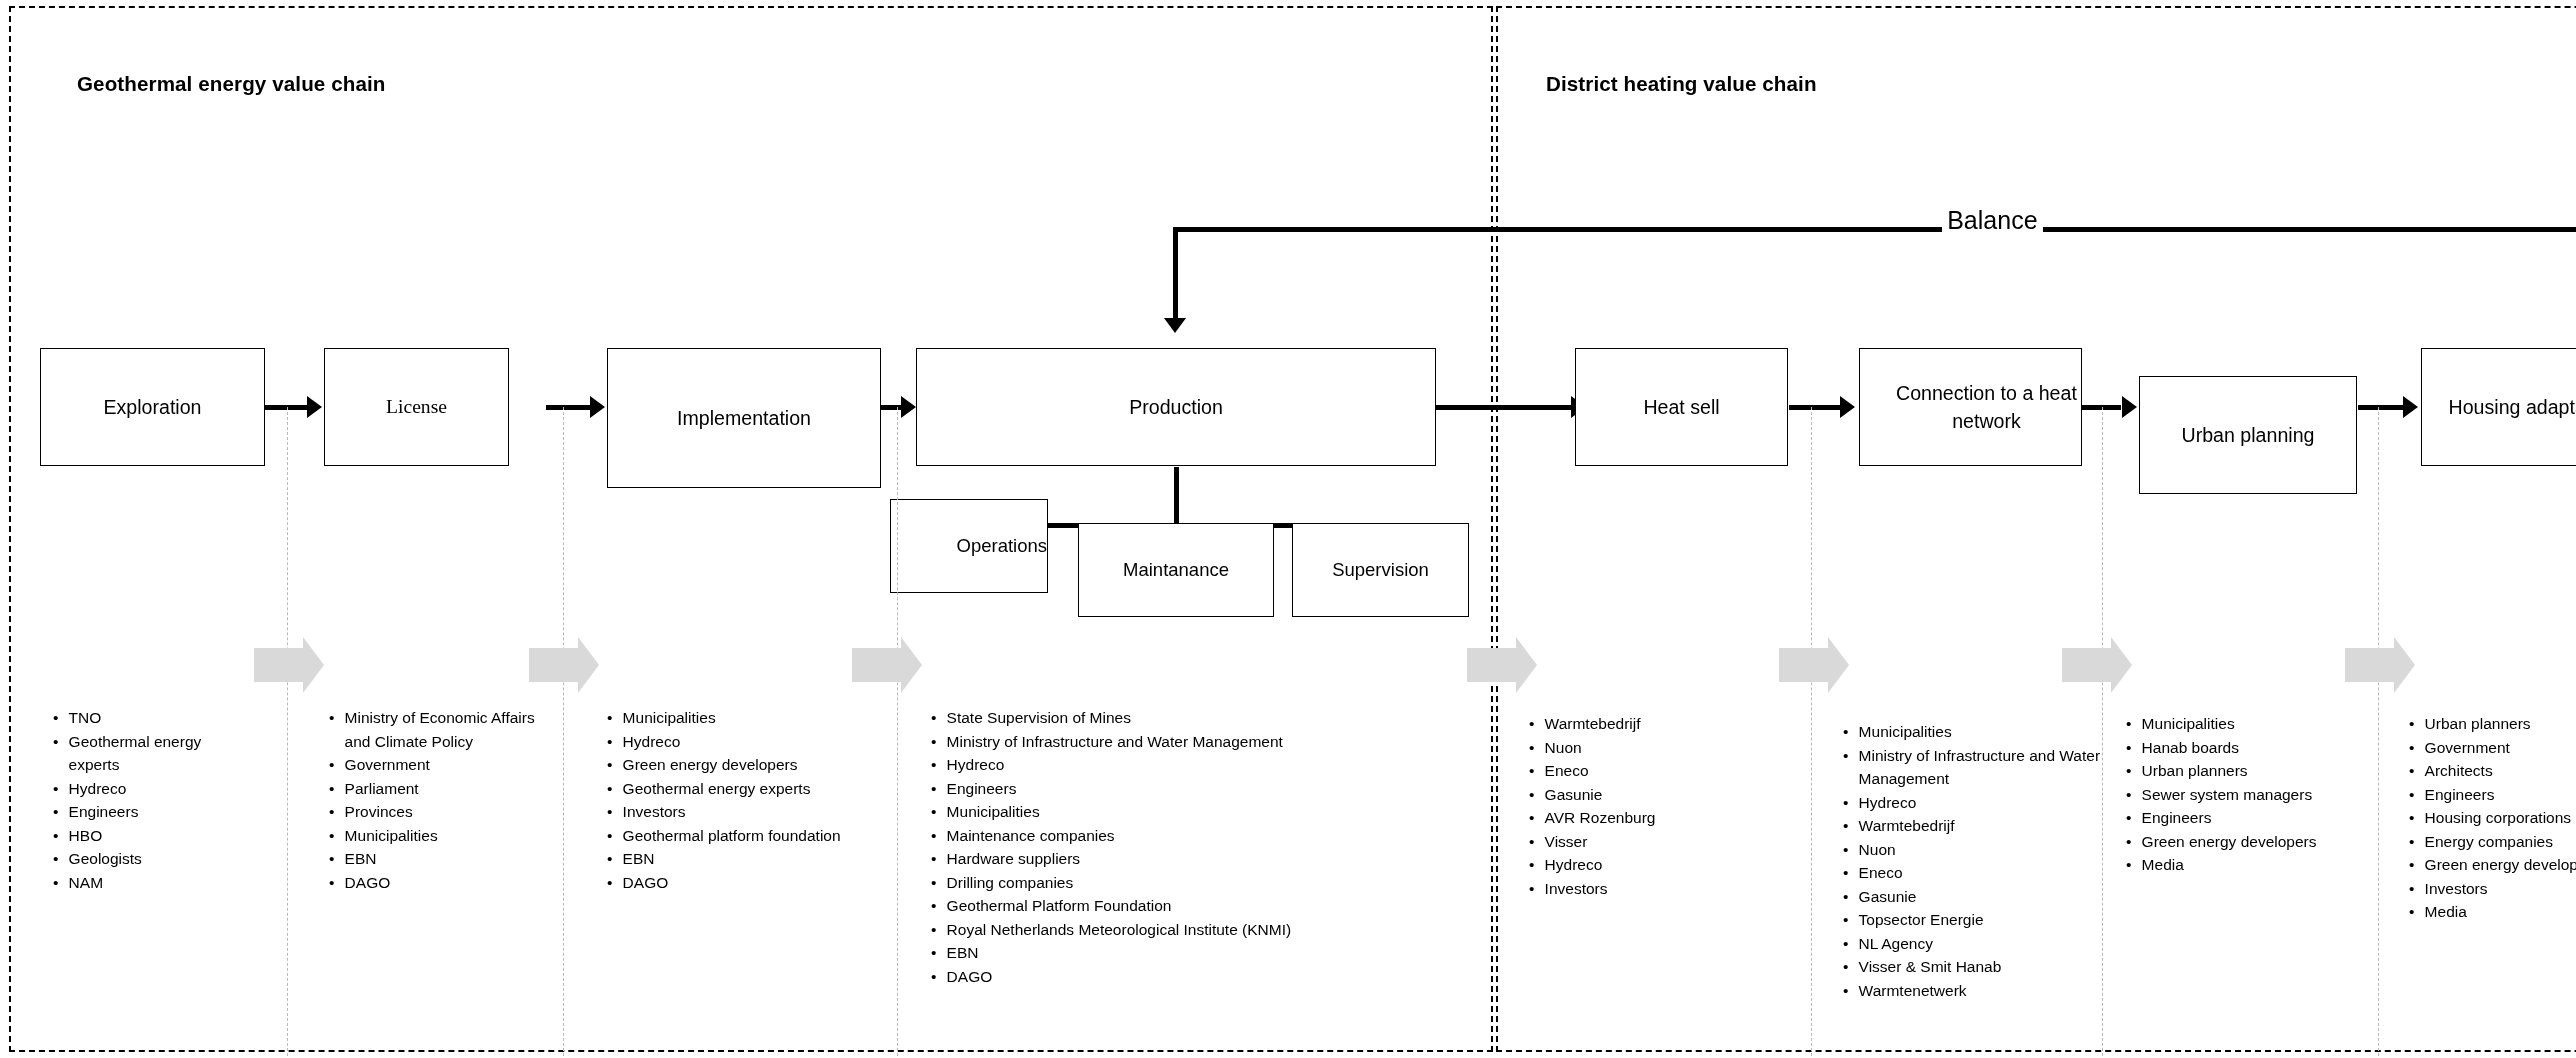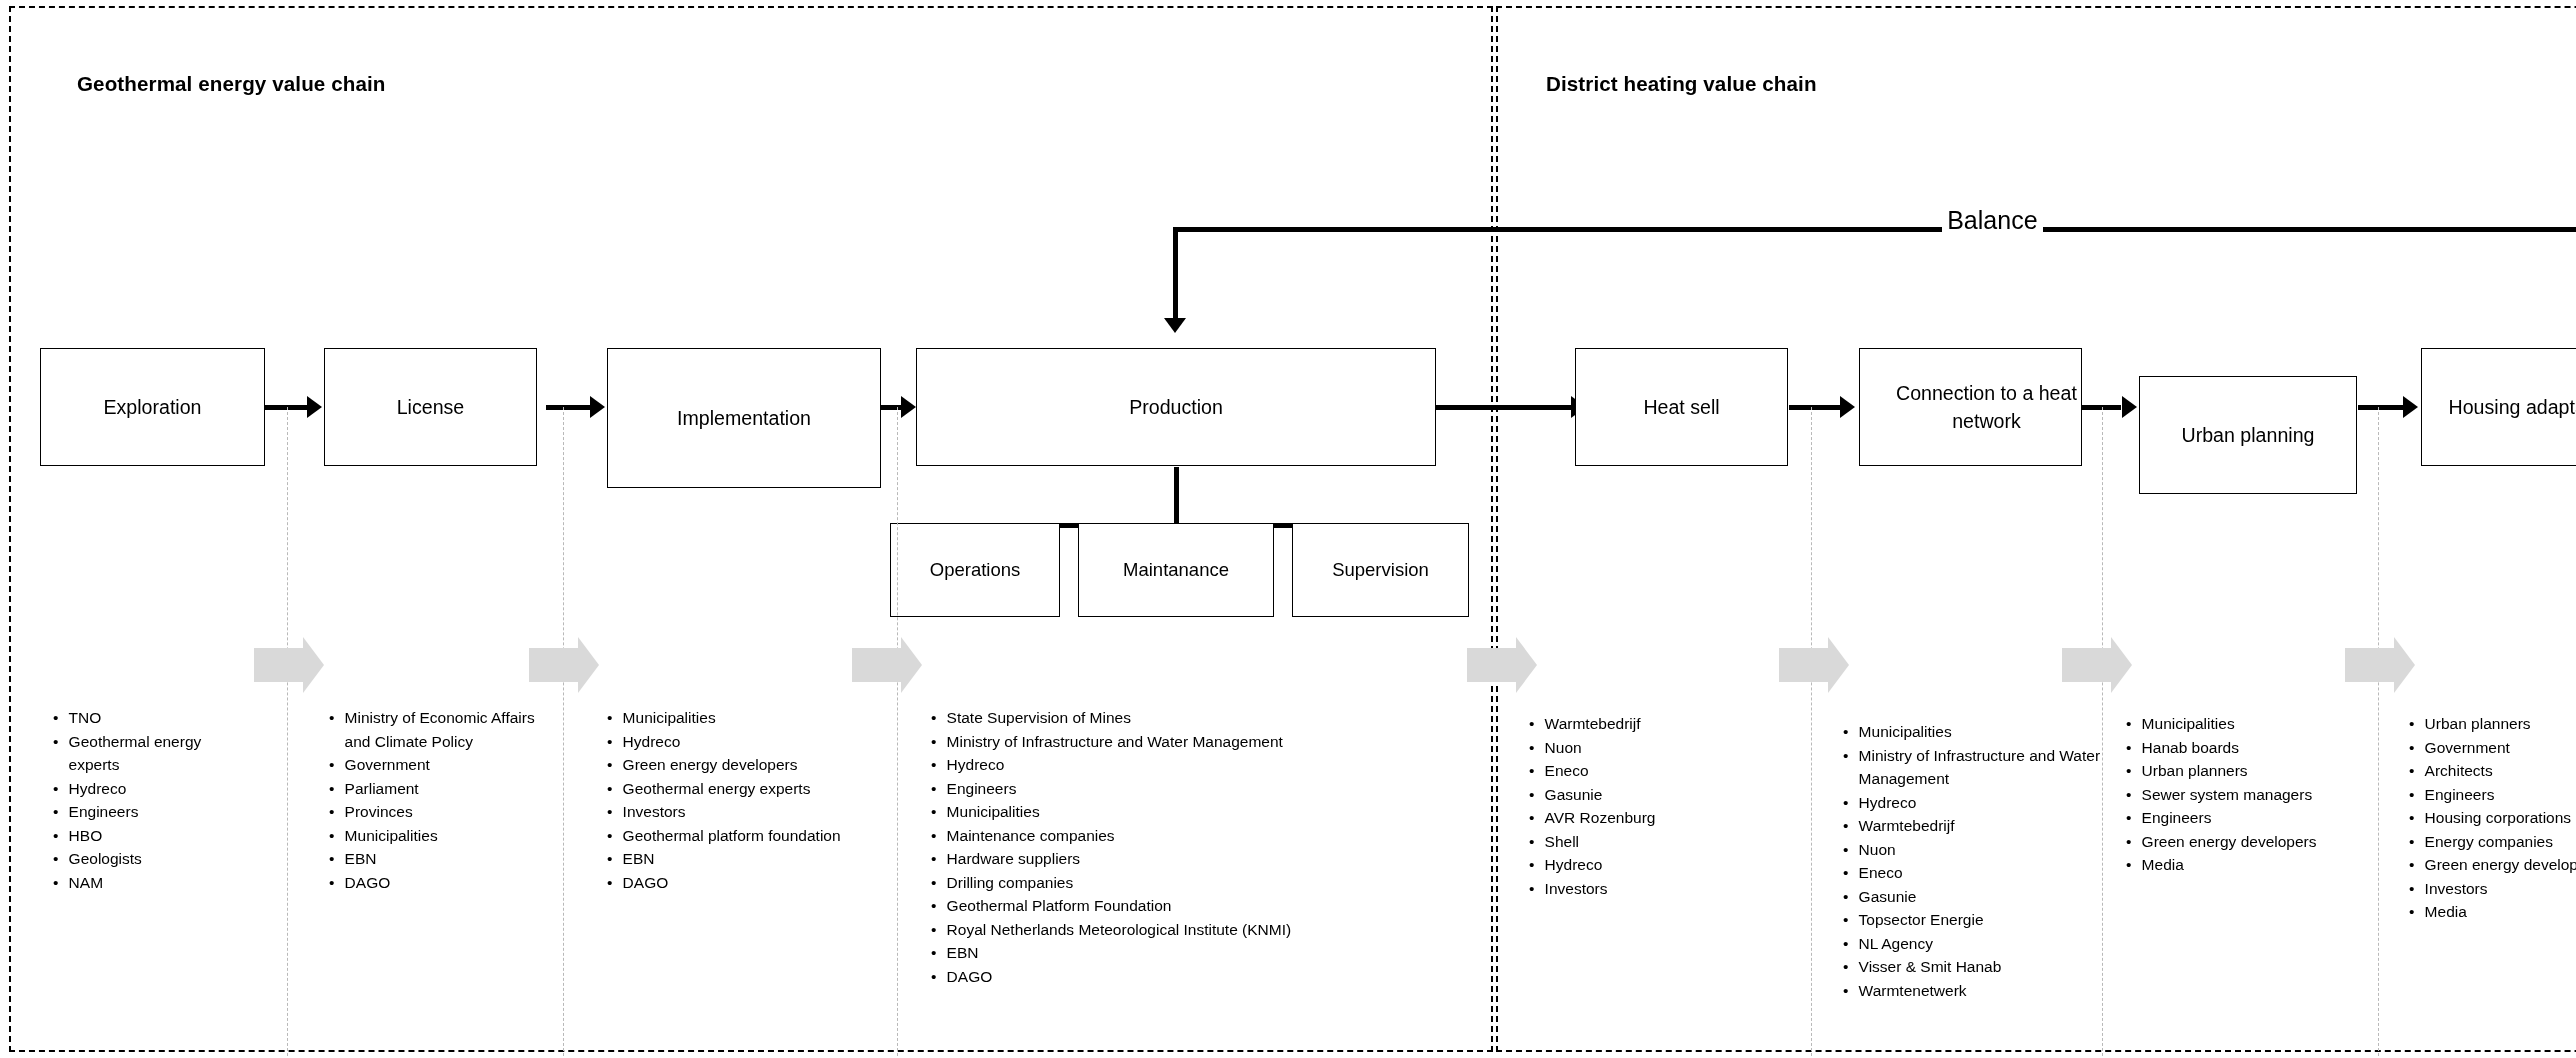"License" div.stage-box { font-family: none -> Liberation Serif, serif; width: 213px -> 185px }
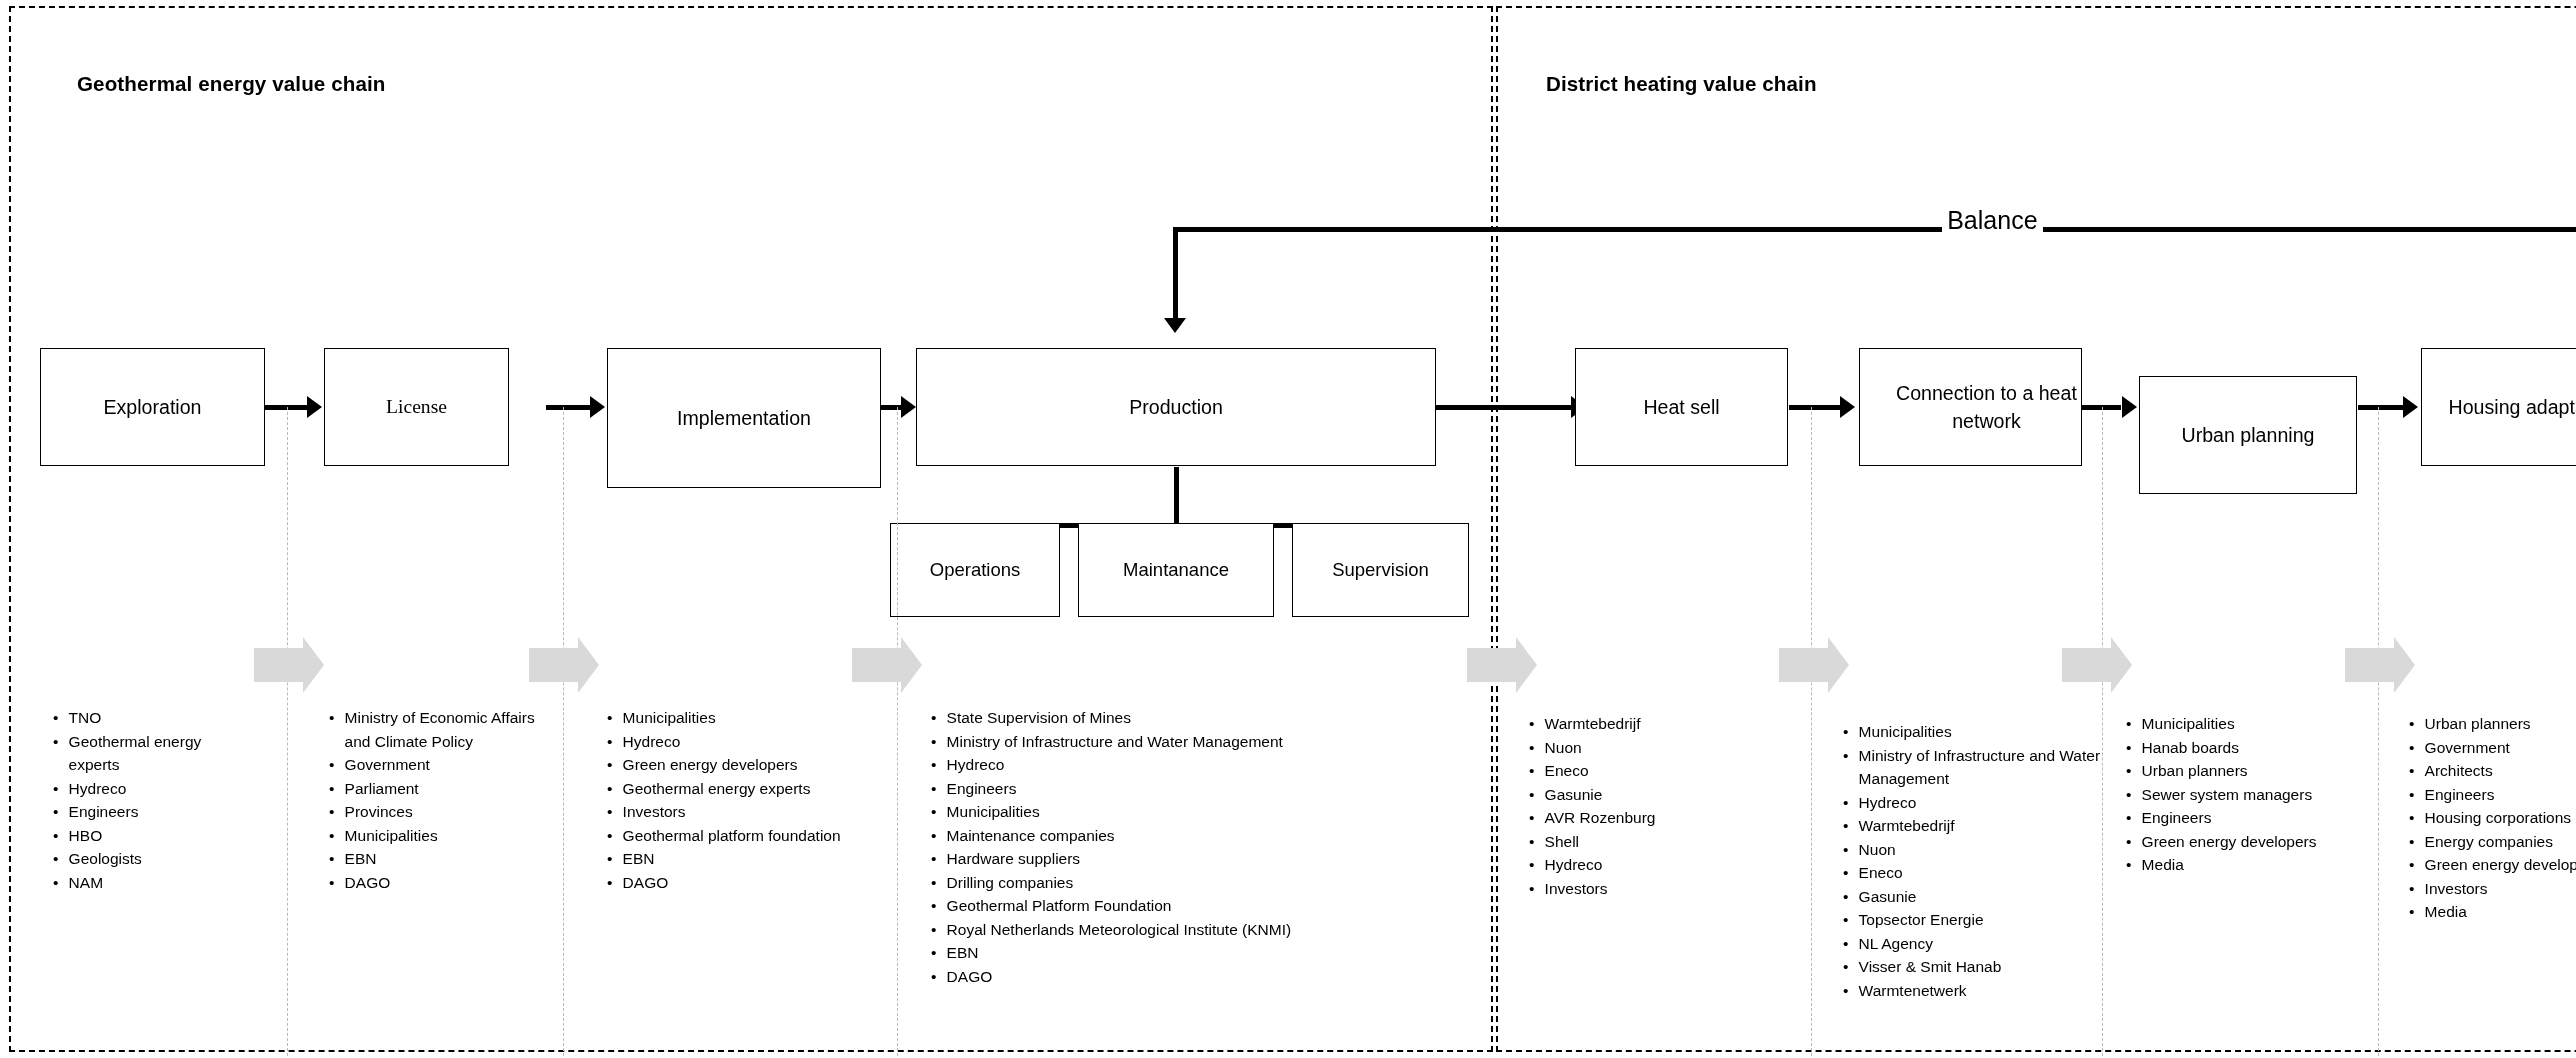"Operations" div.sub-box { justify-content: none -> flex-end; top: 523px -> 499px; width: 170px -> 158px }
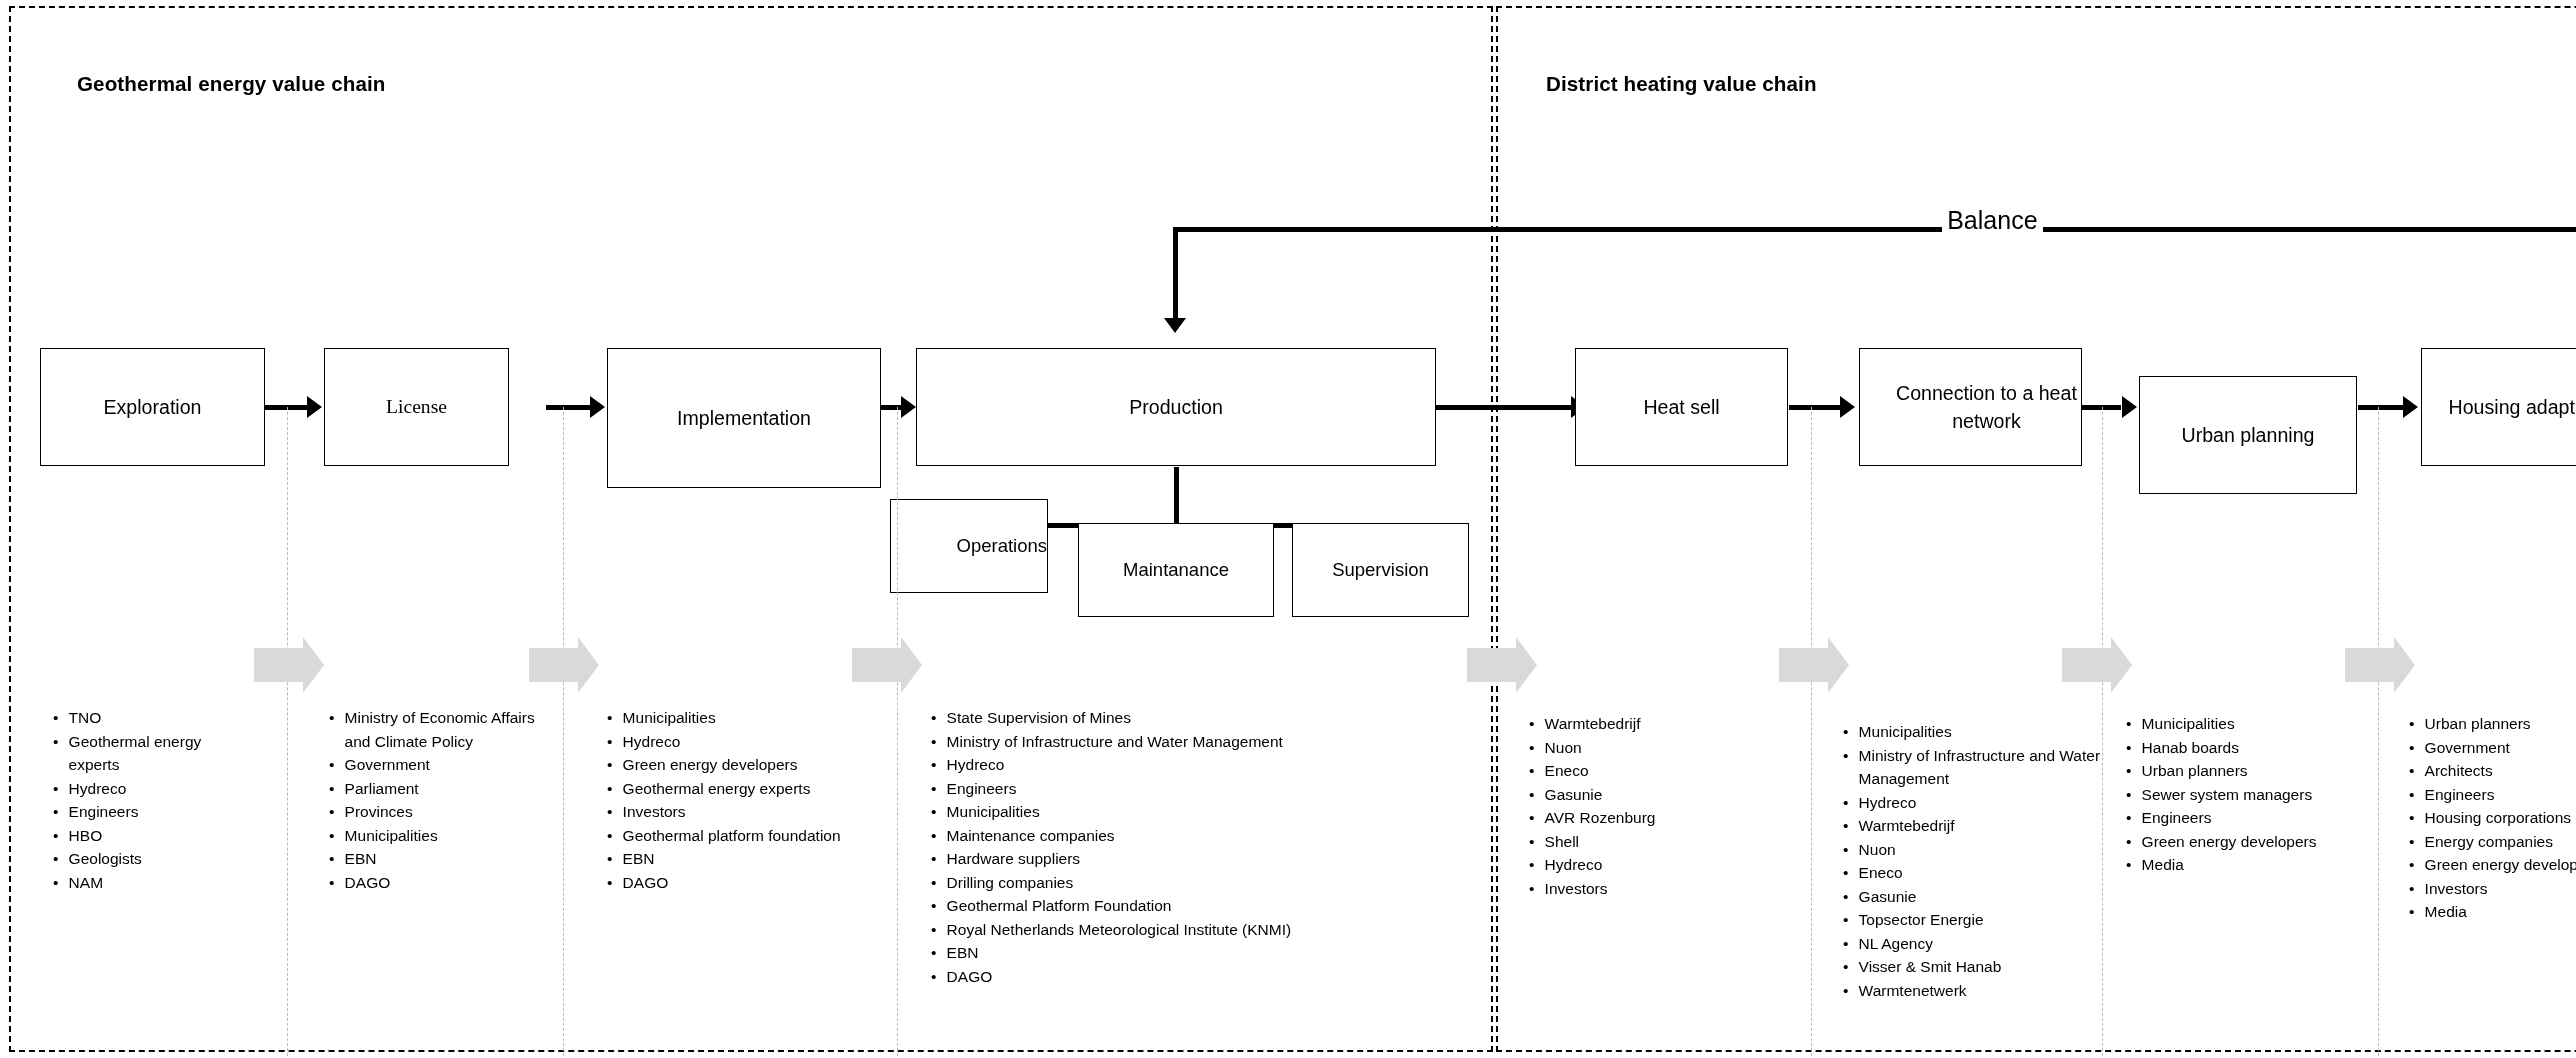"Shell" li { text: Shell -> Visser }
